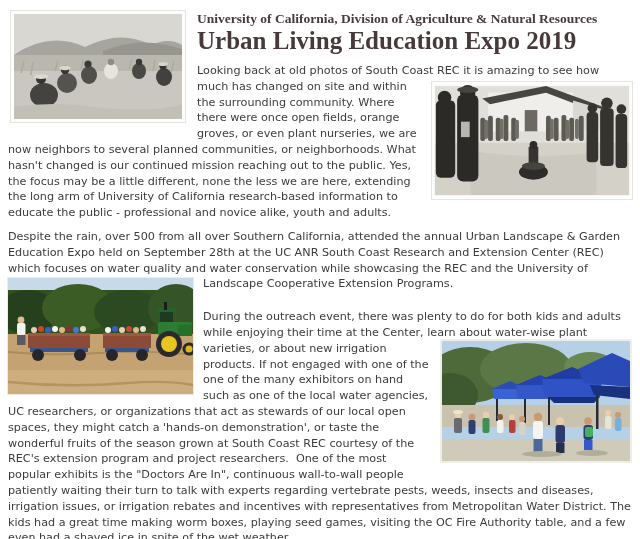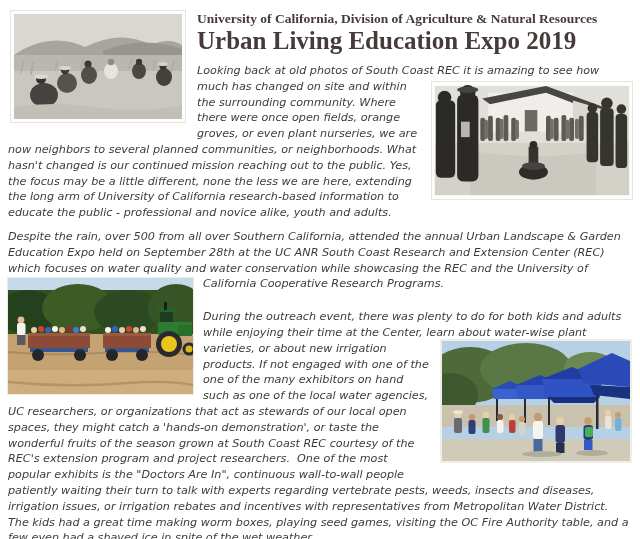"Looking back at old photos" .para { font-style: italic -> none }
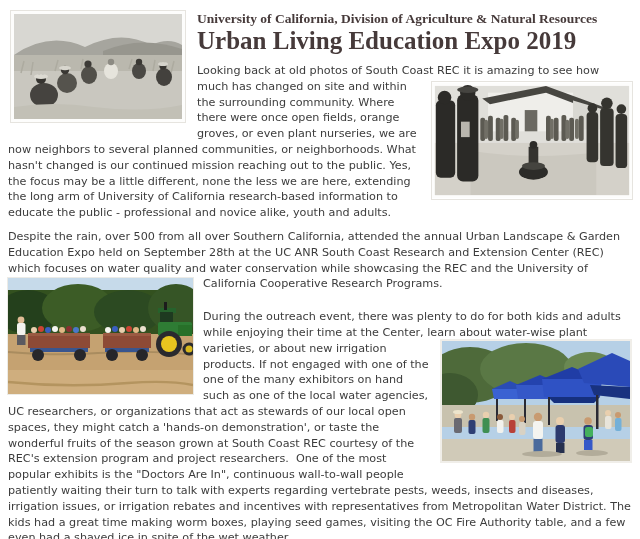"California Cooperative Research" span { text: California Cooperative Research -> Landscape Cooperative Extension }
